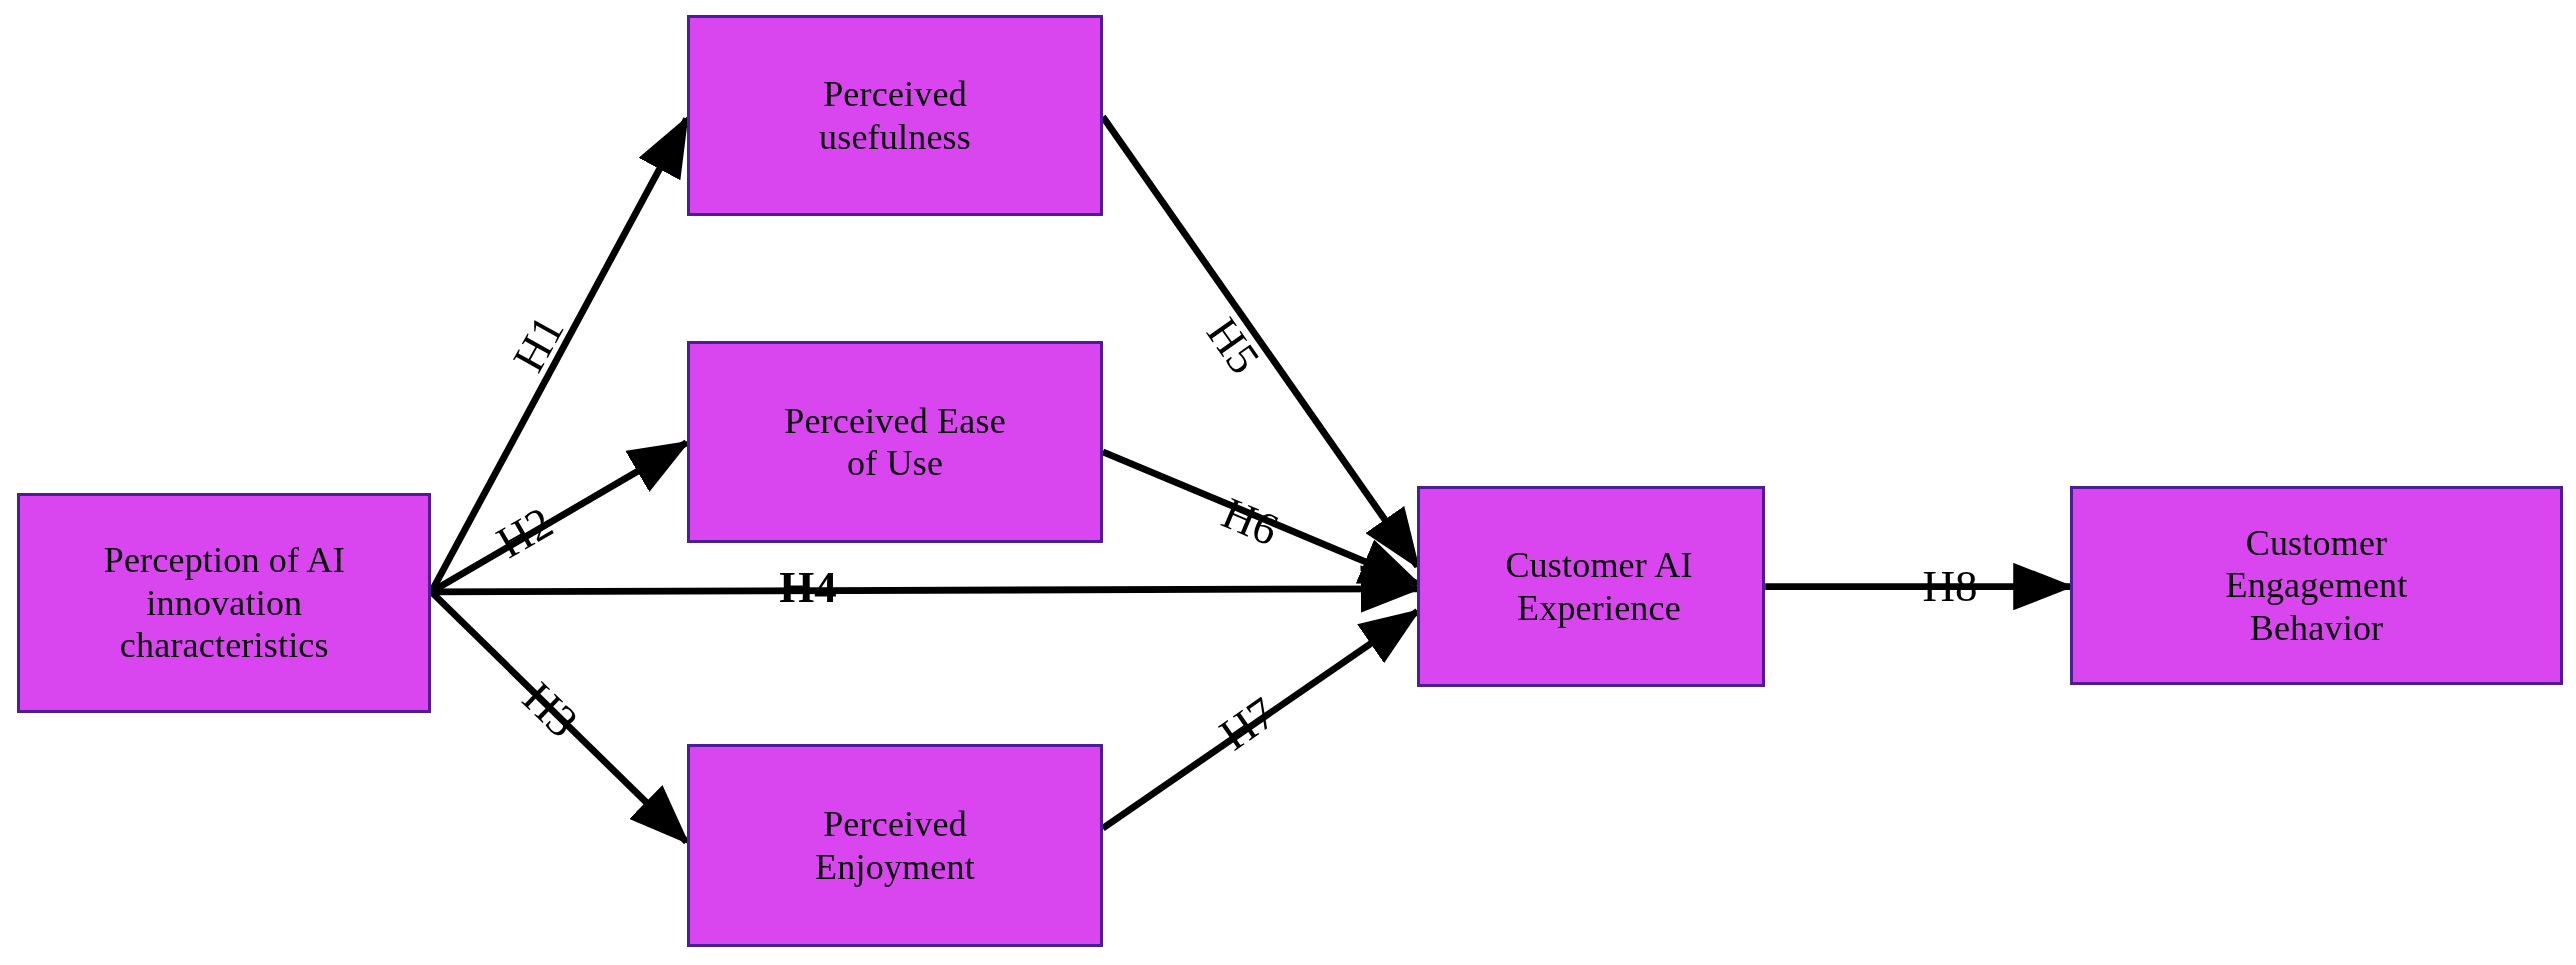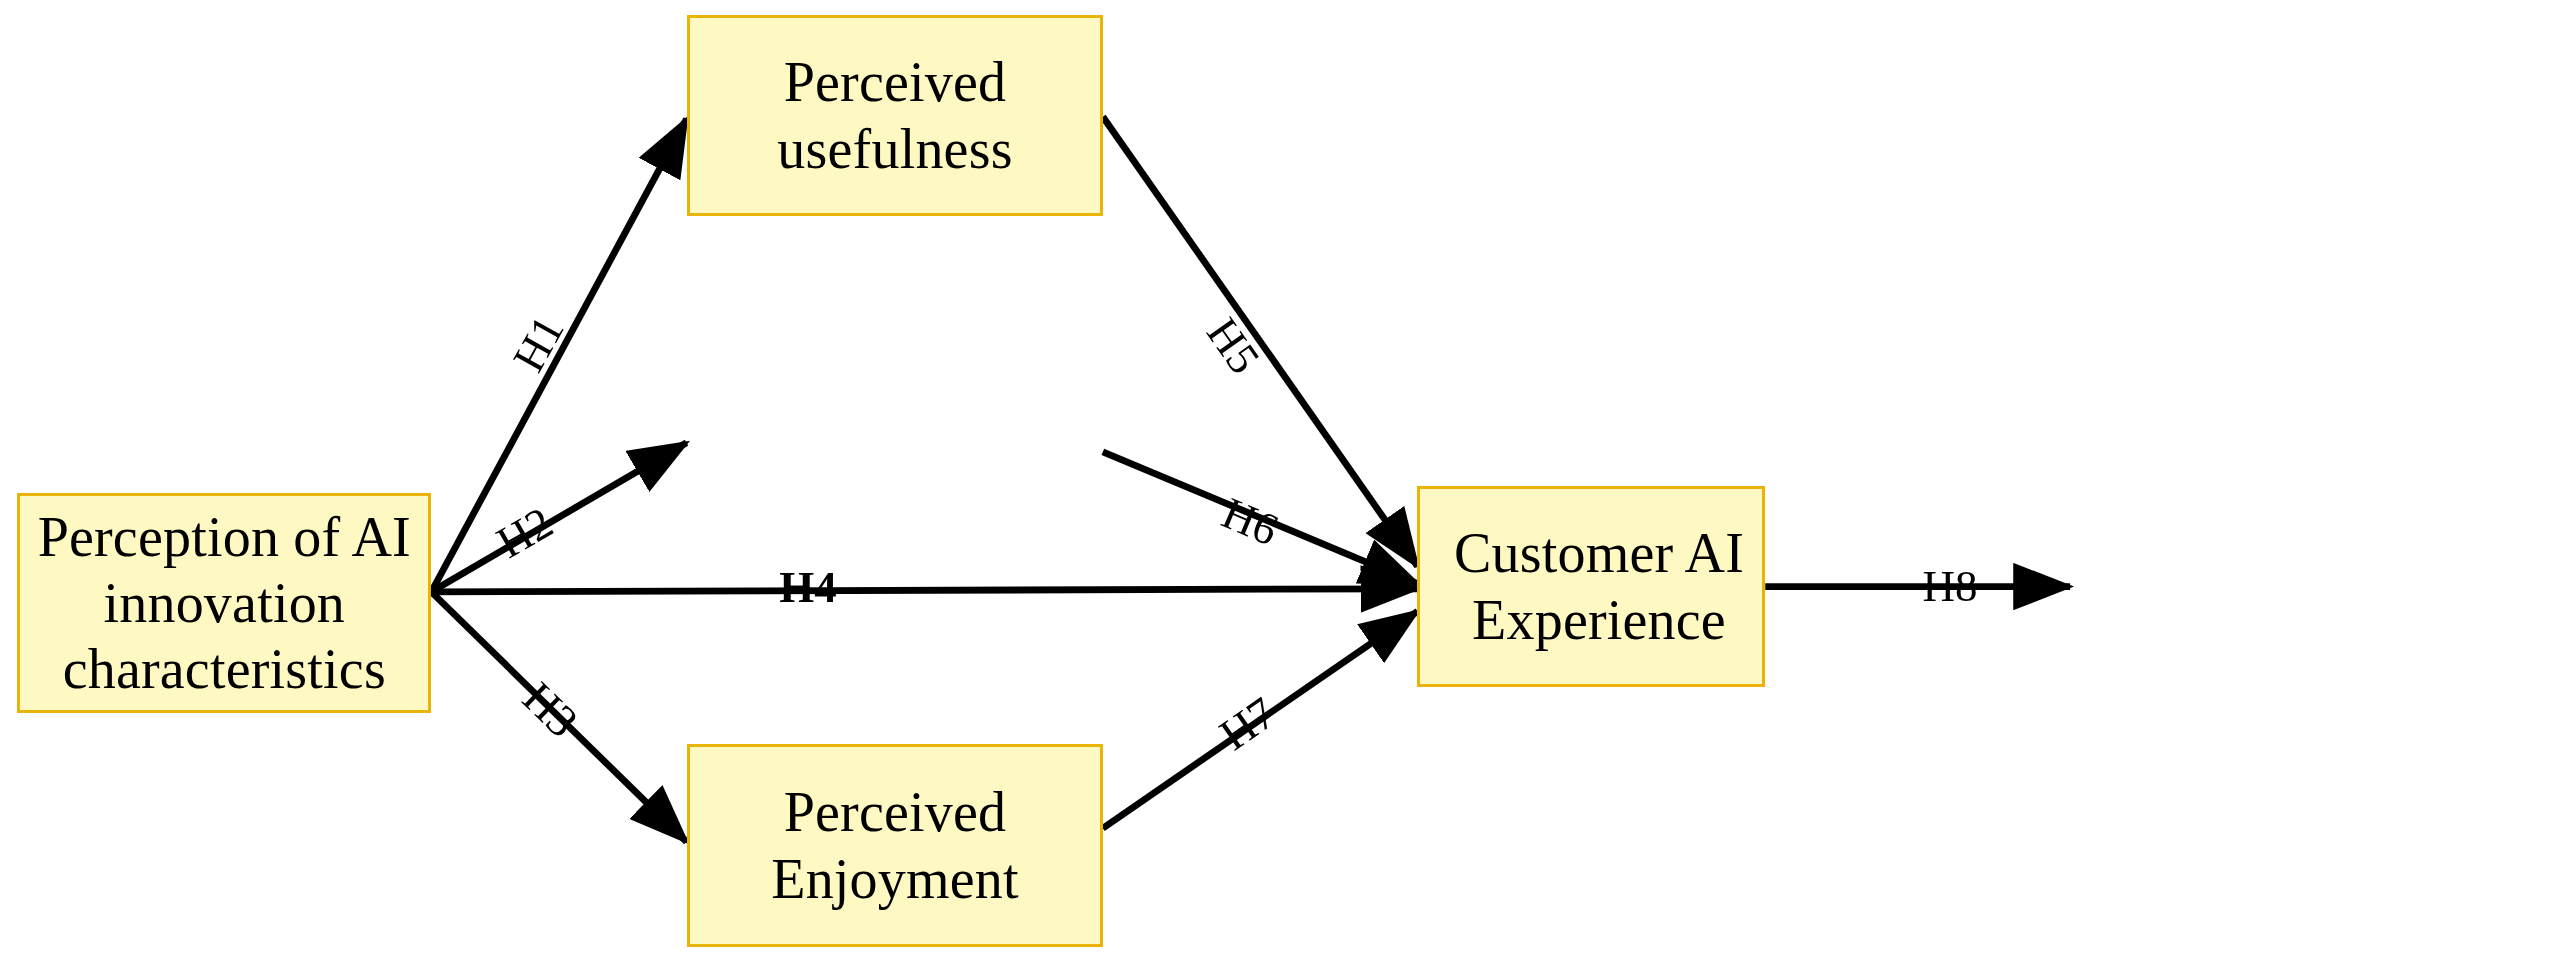"Perceived" .node-box { background: #fef9c3 -> #d946ef; border: 3px solid #eab308 -> 3px solid #4c1d95; font-size: 56px -> 36px }
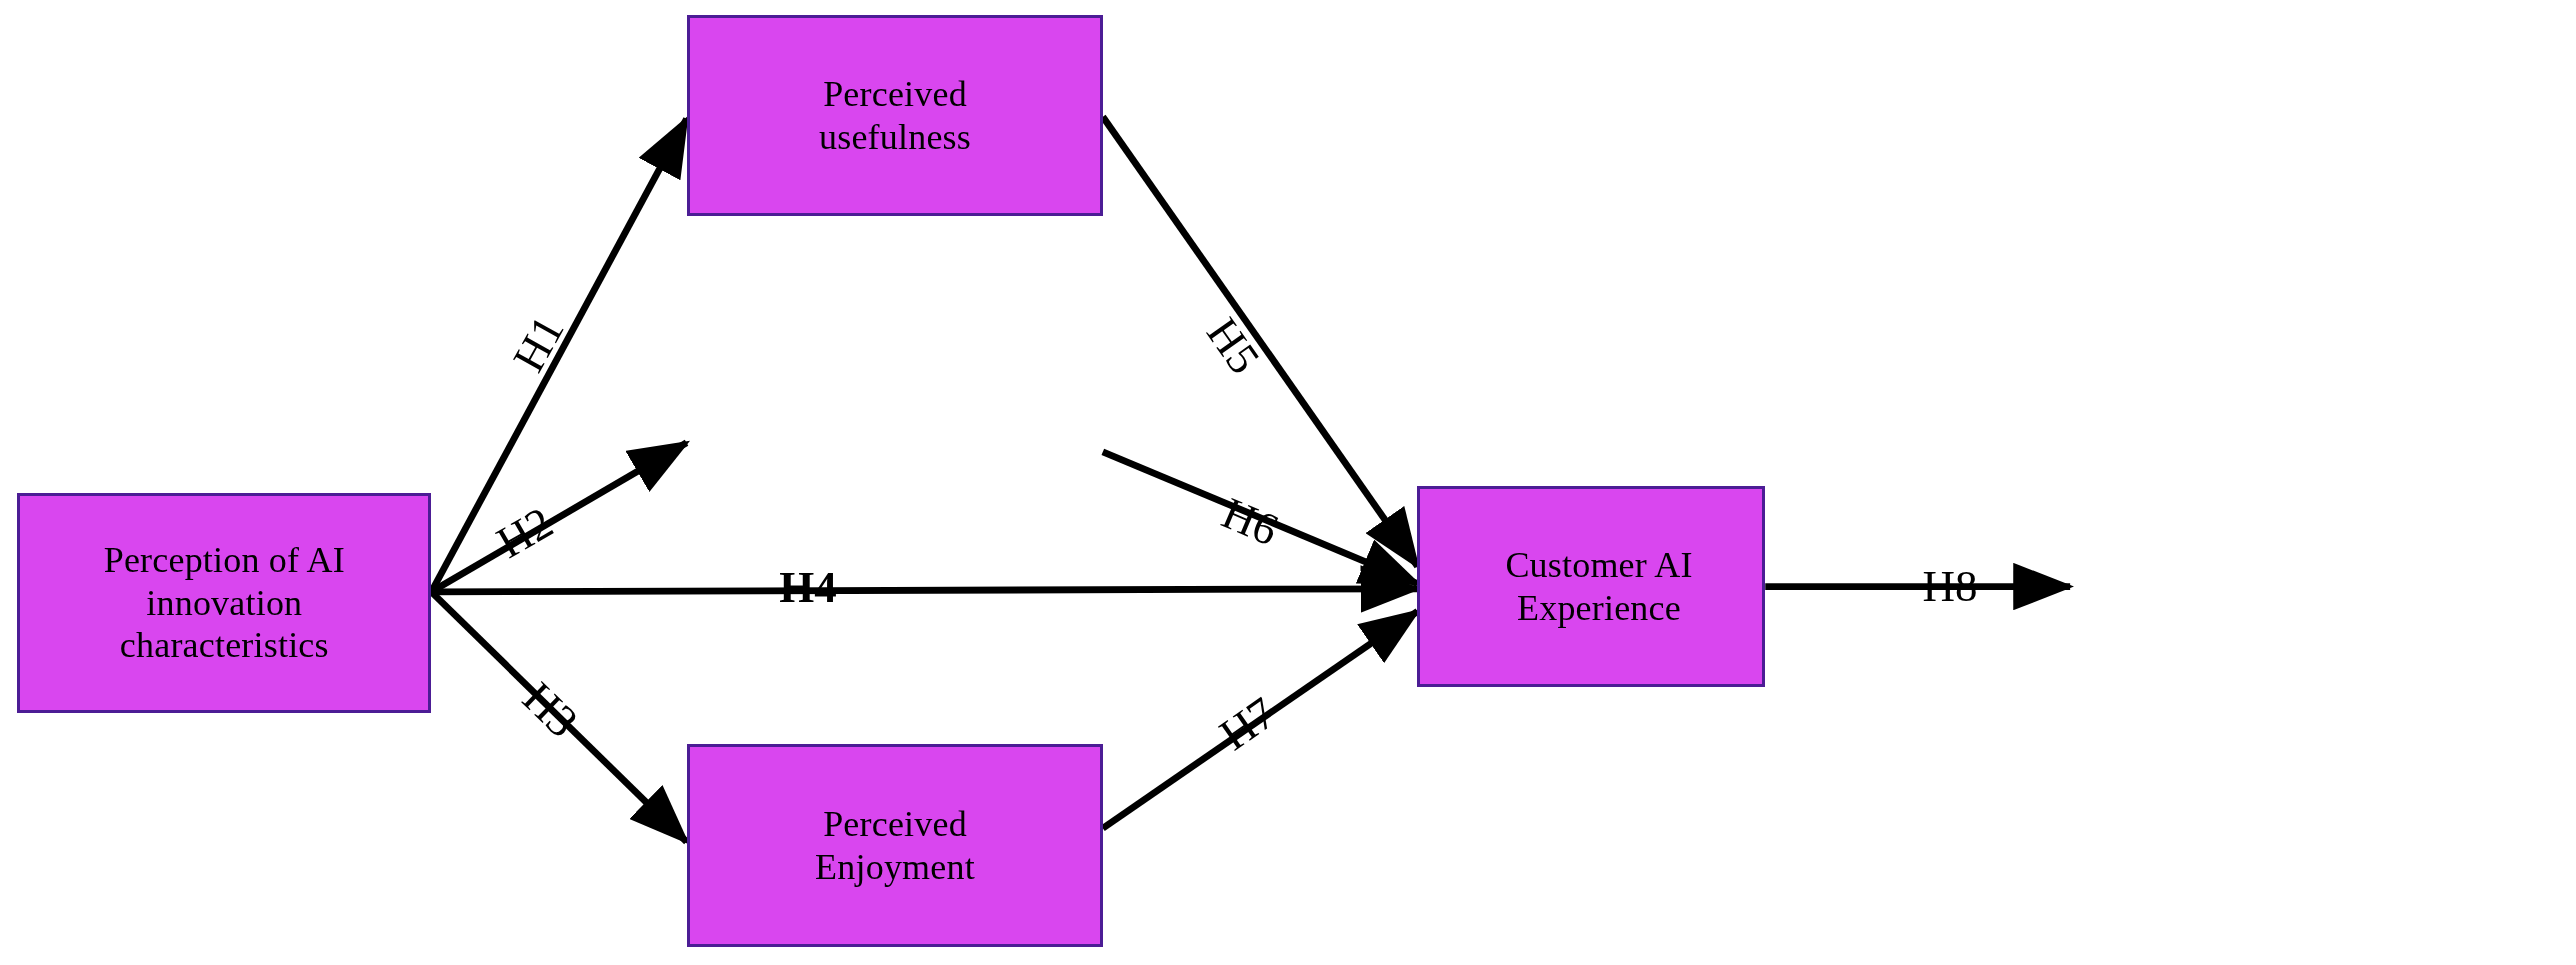"Perceived Ease" div.node-box { html: none -> <div>Perceived Ease of Use</div> }
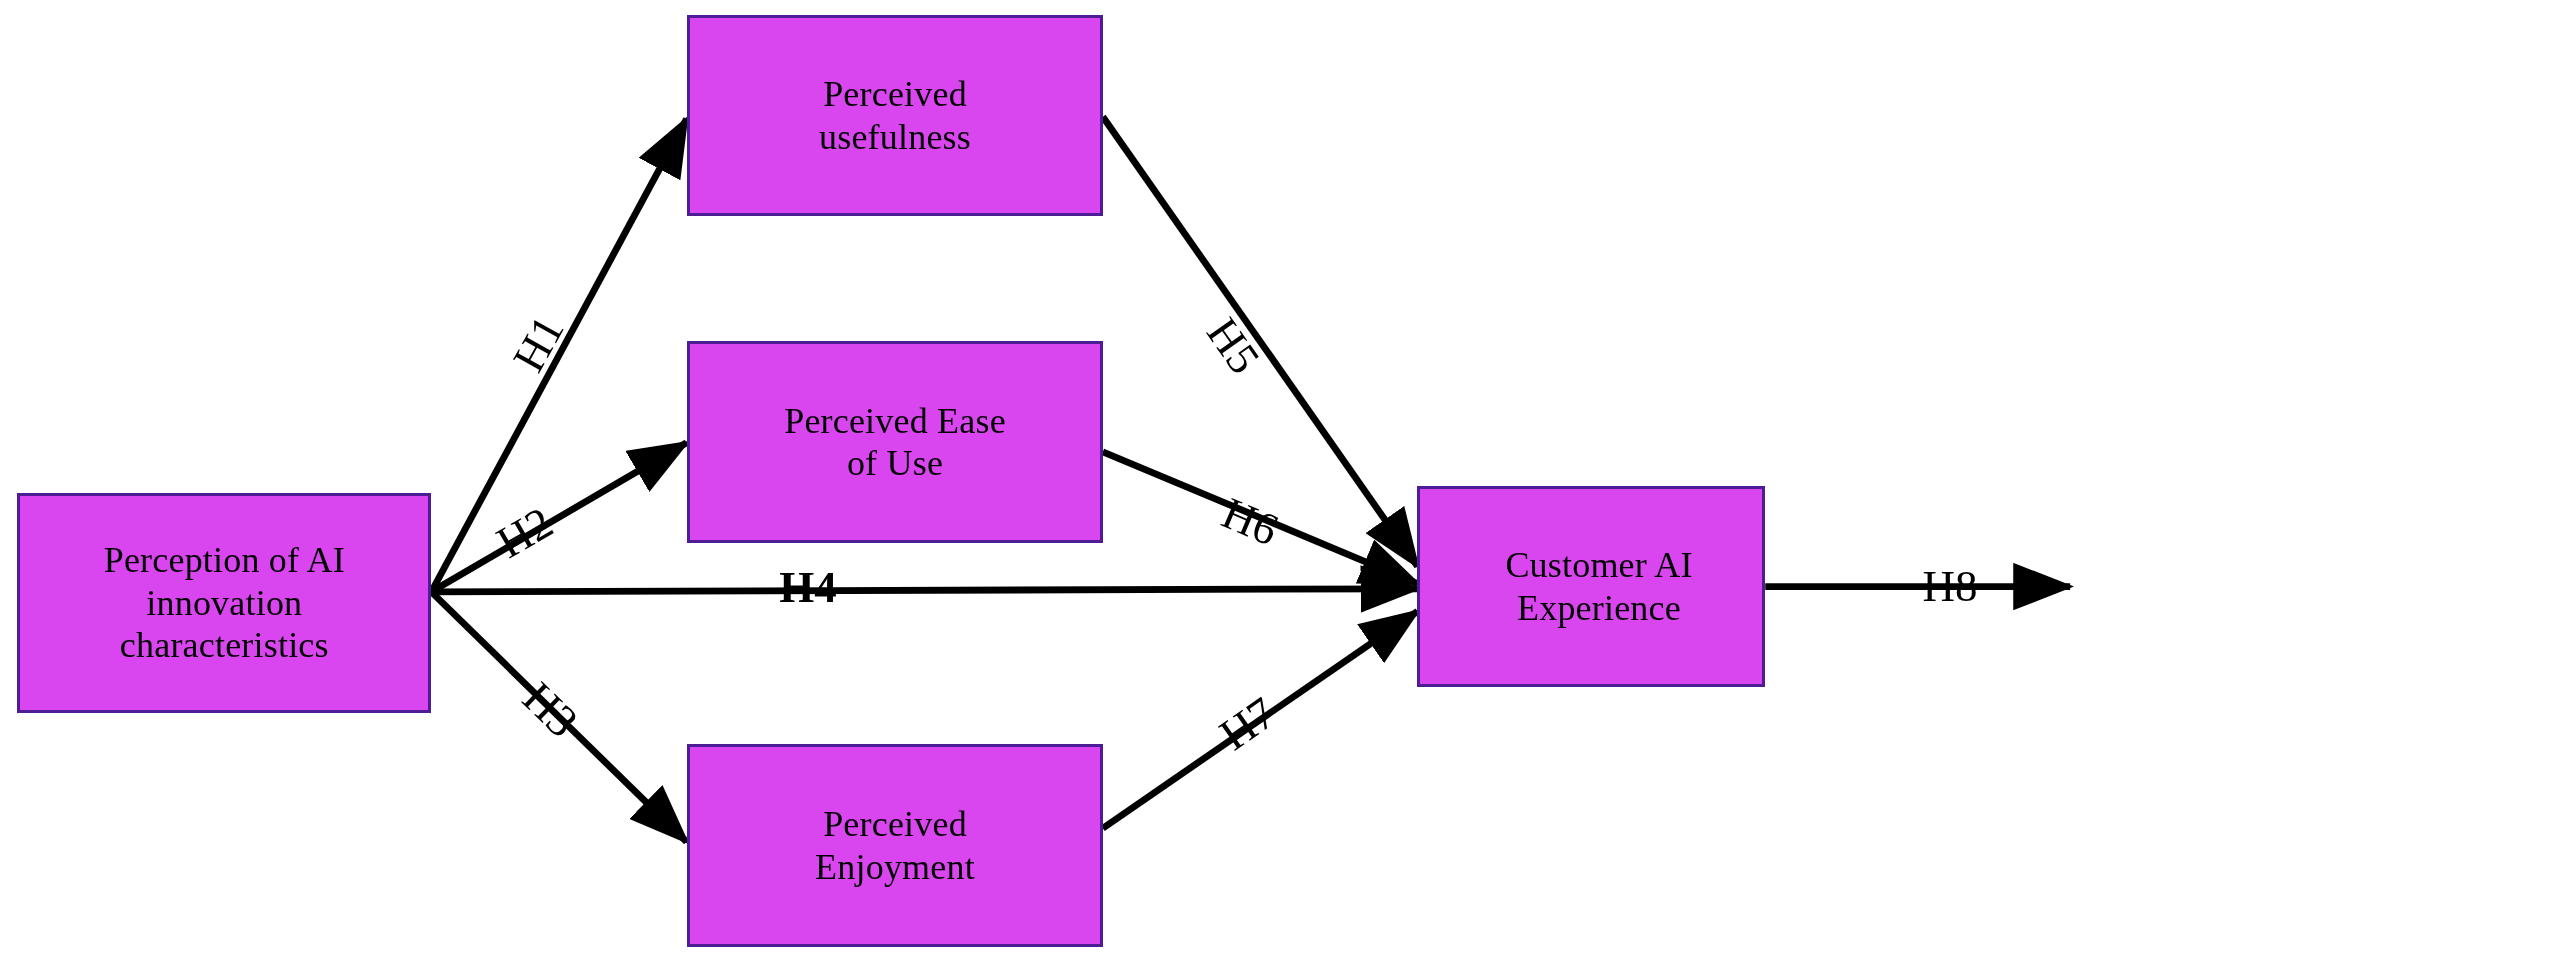"Customer" div.node-box { html: none -> <div>Customer Engagement Behavior</div> }
